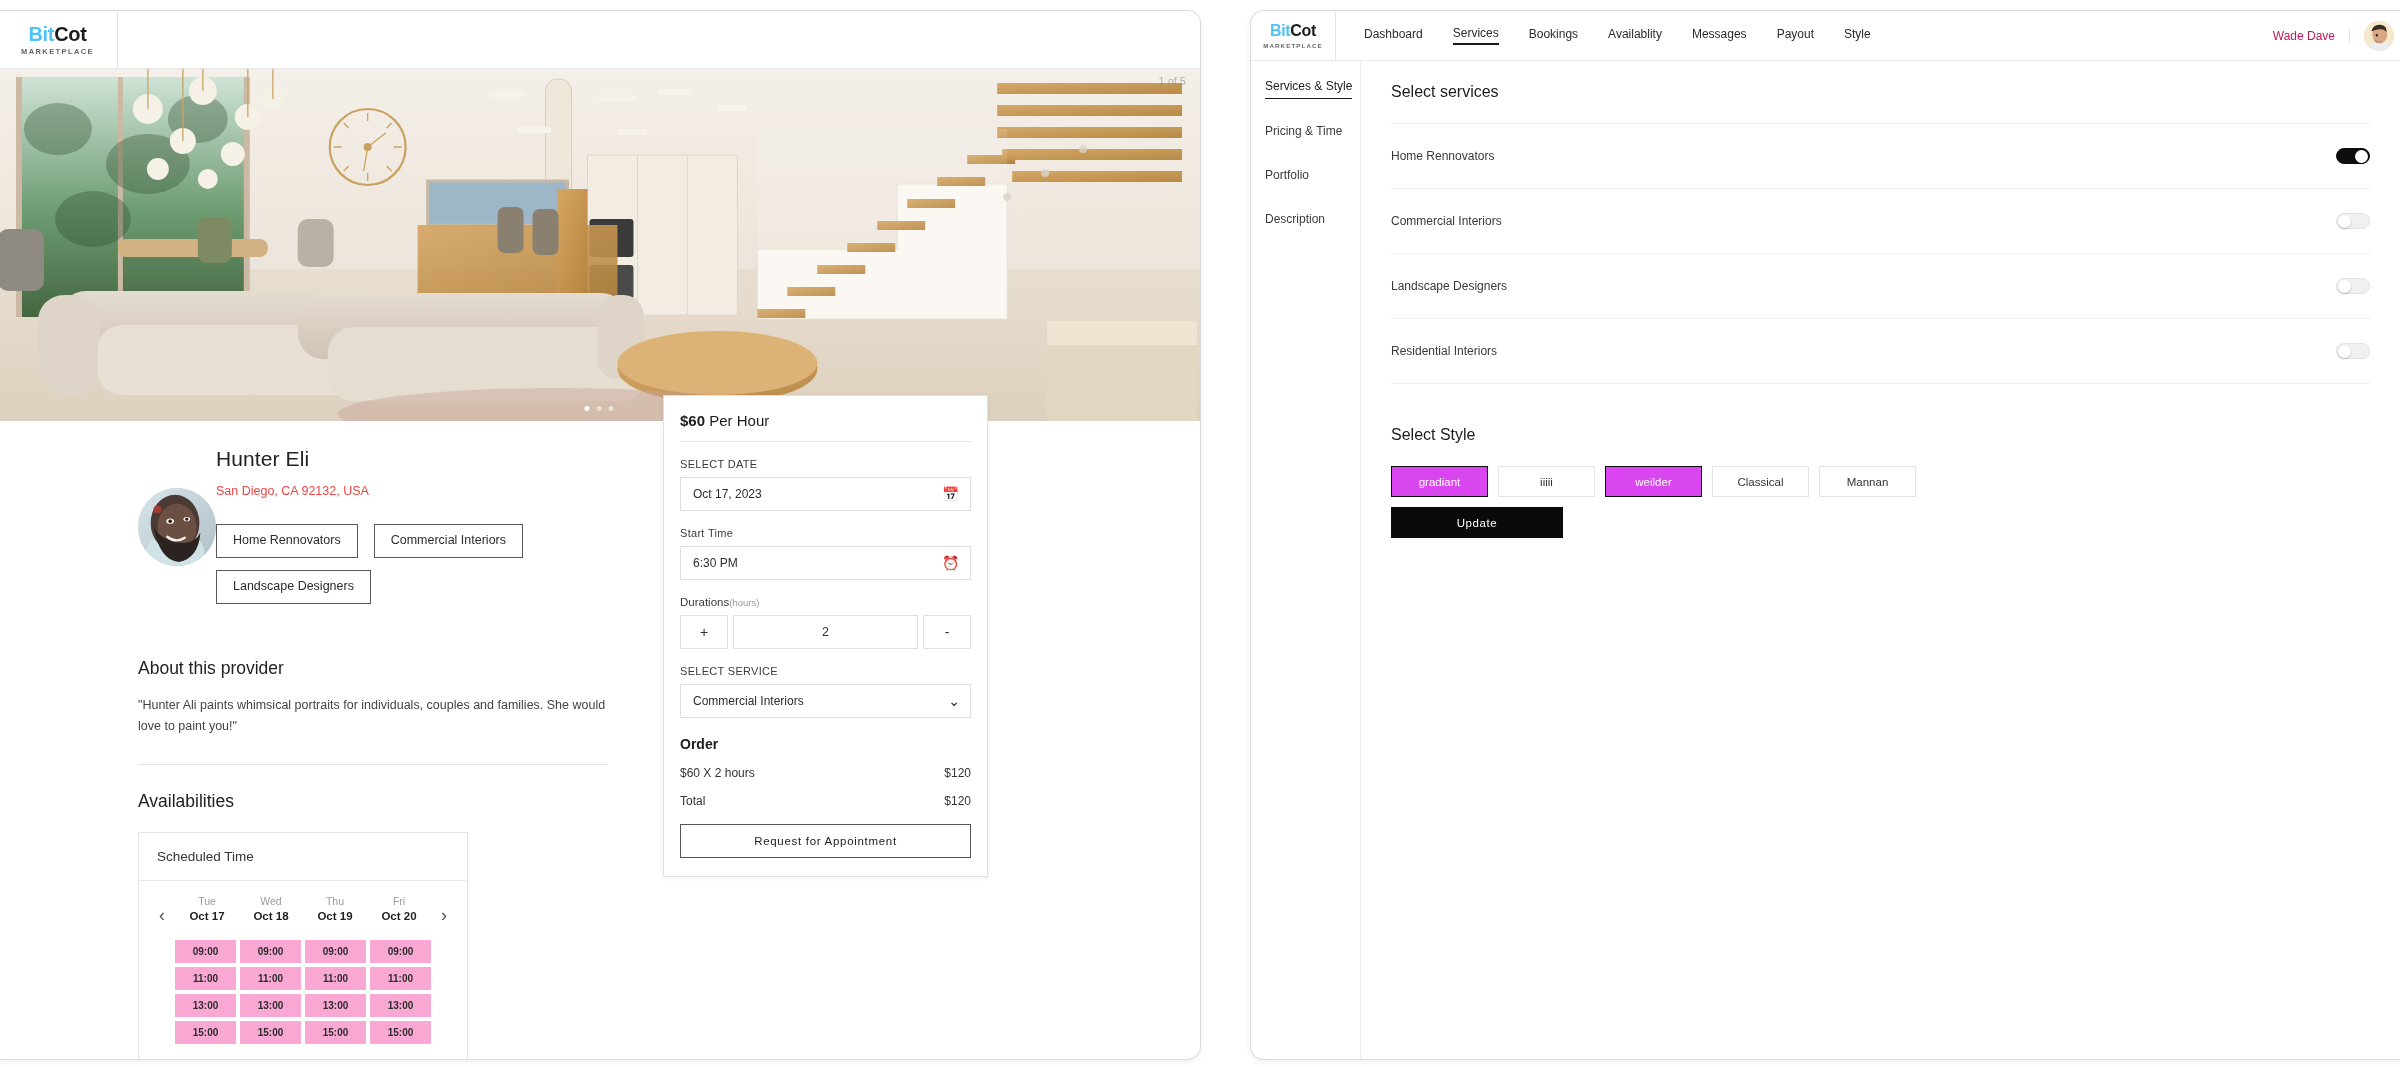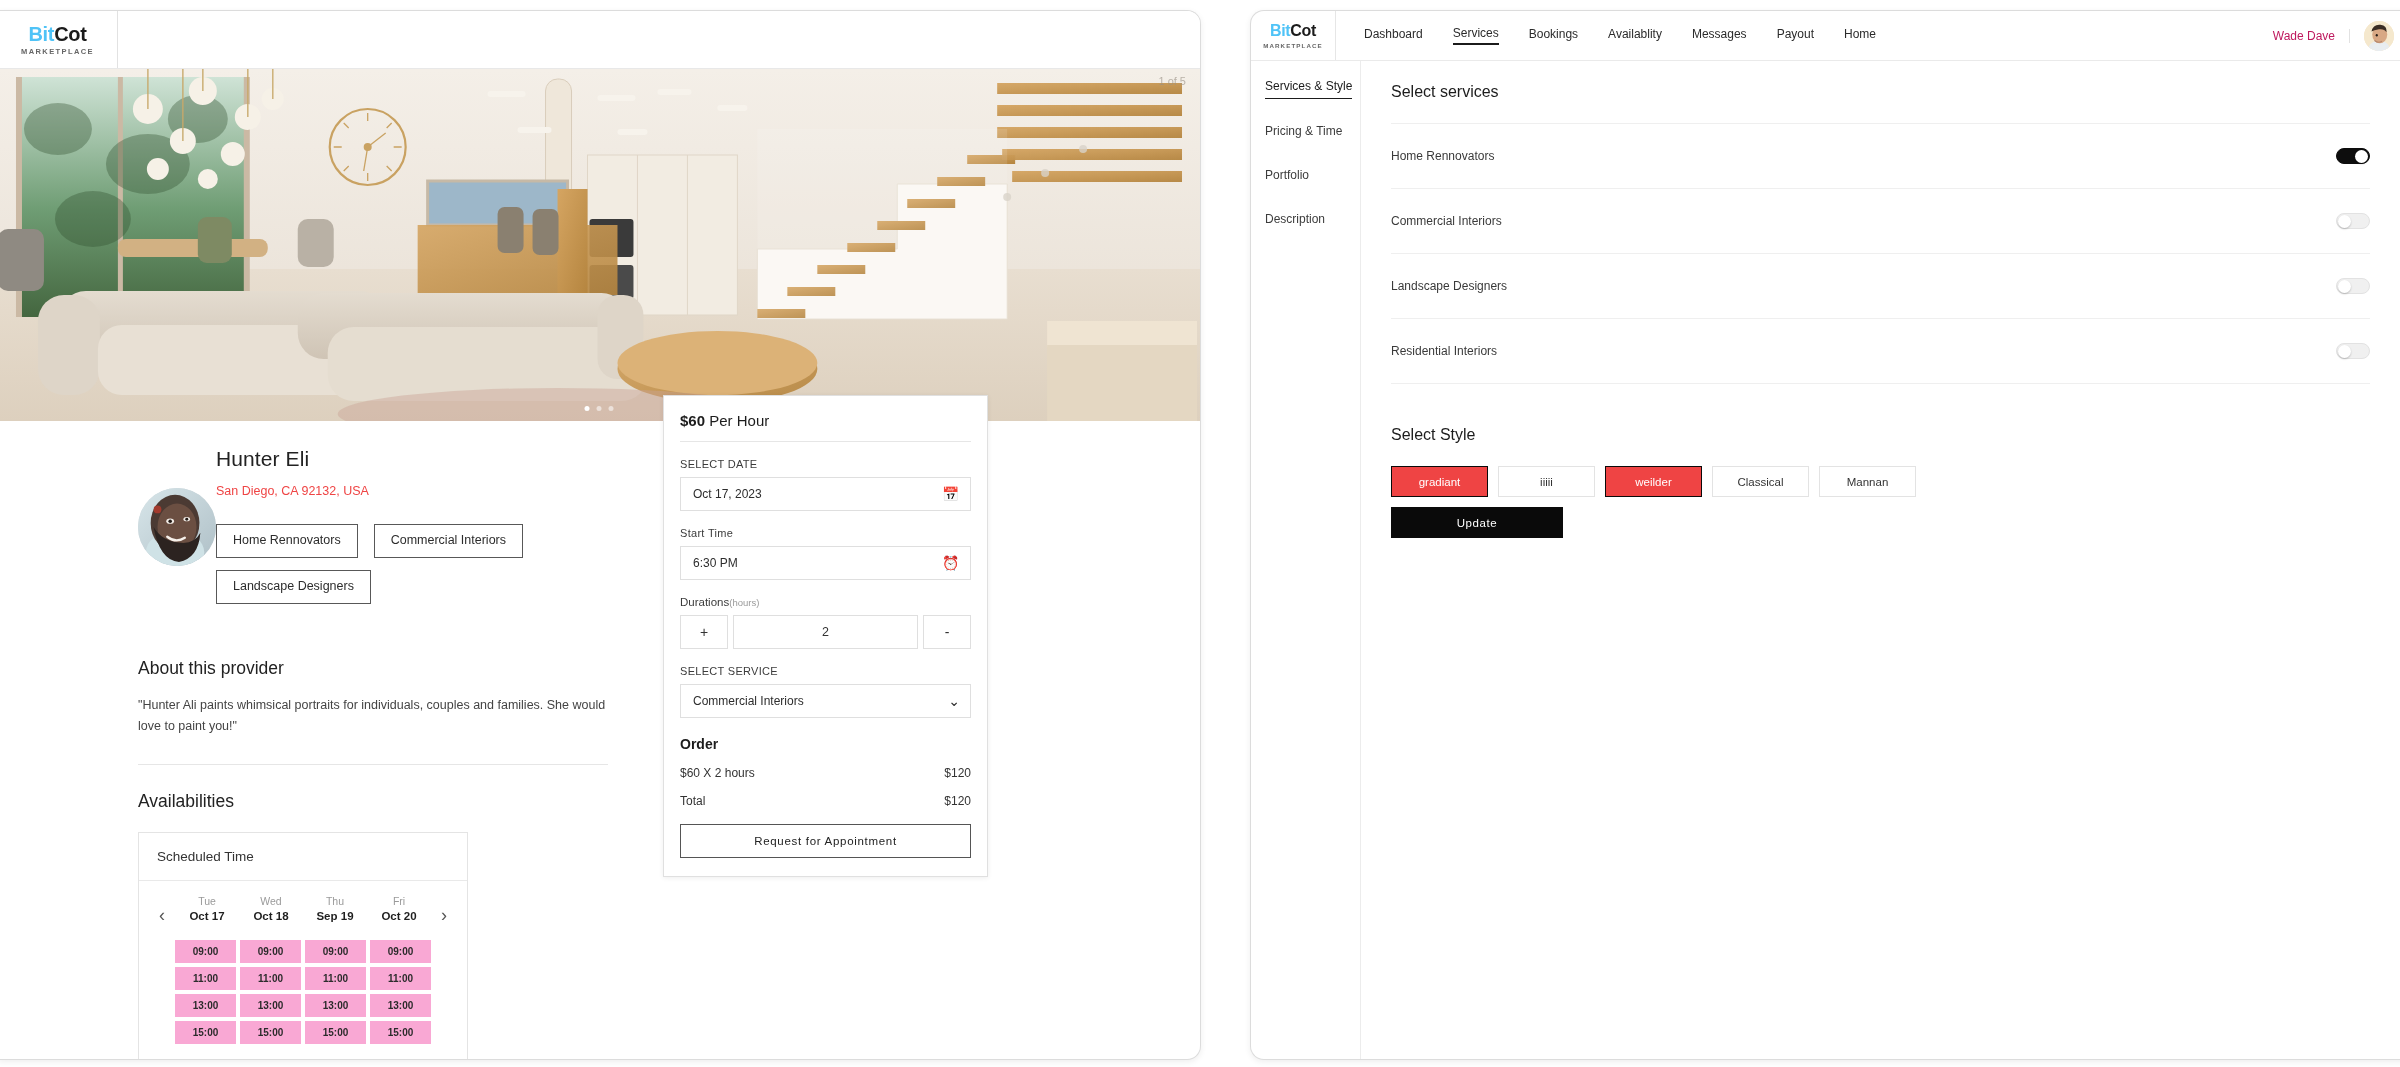"Home" a { text: Home -> Style }
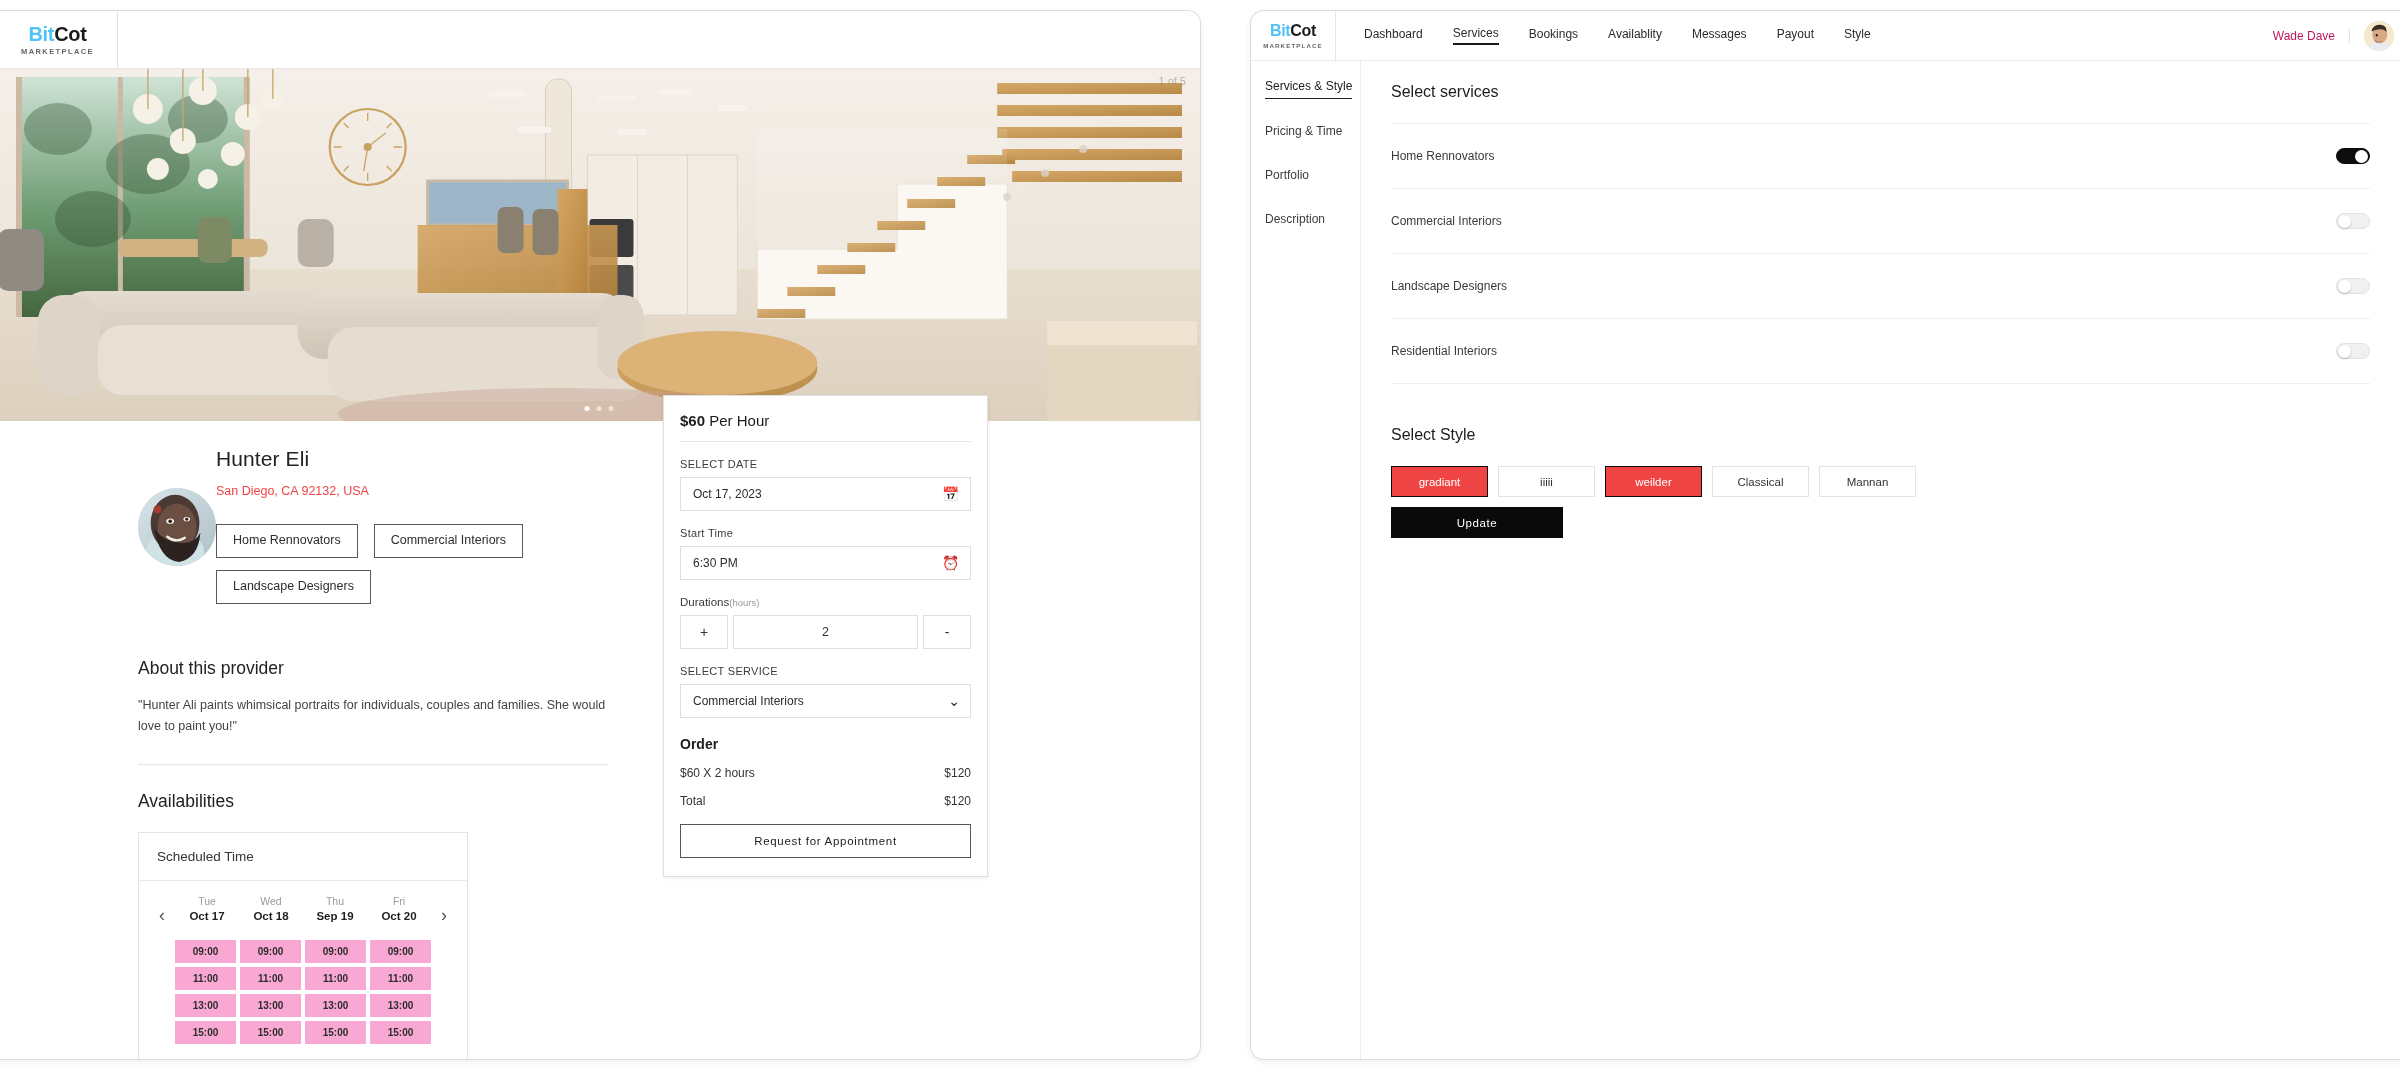"gradiant" .style-chip.sel { background: #ef4444 -> #d946ef }
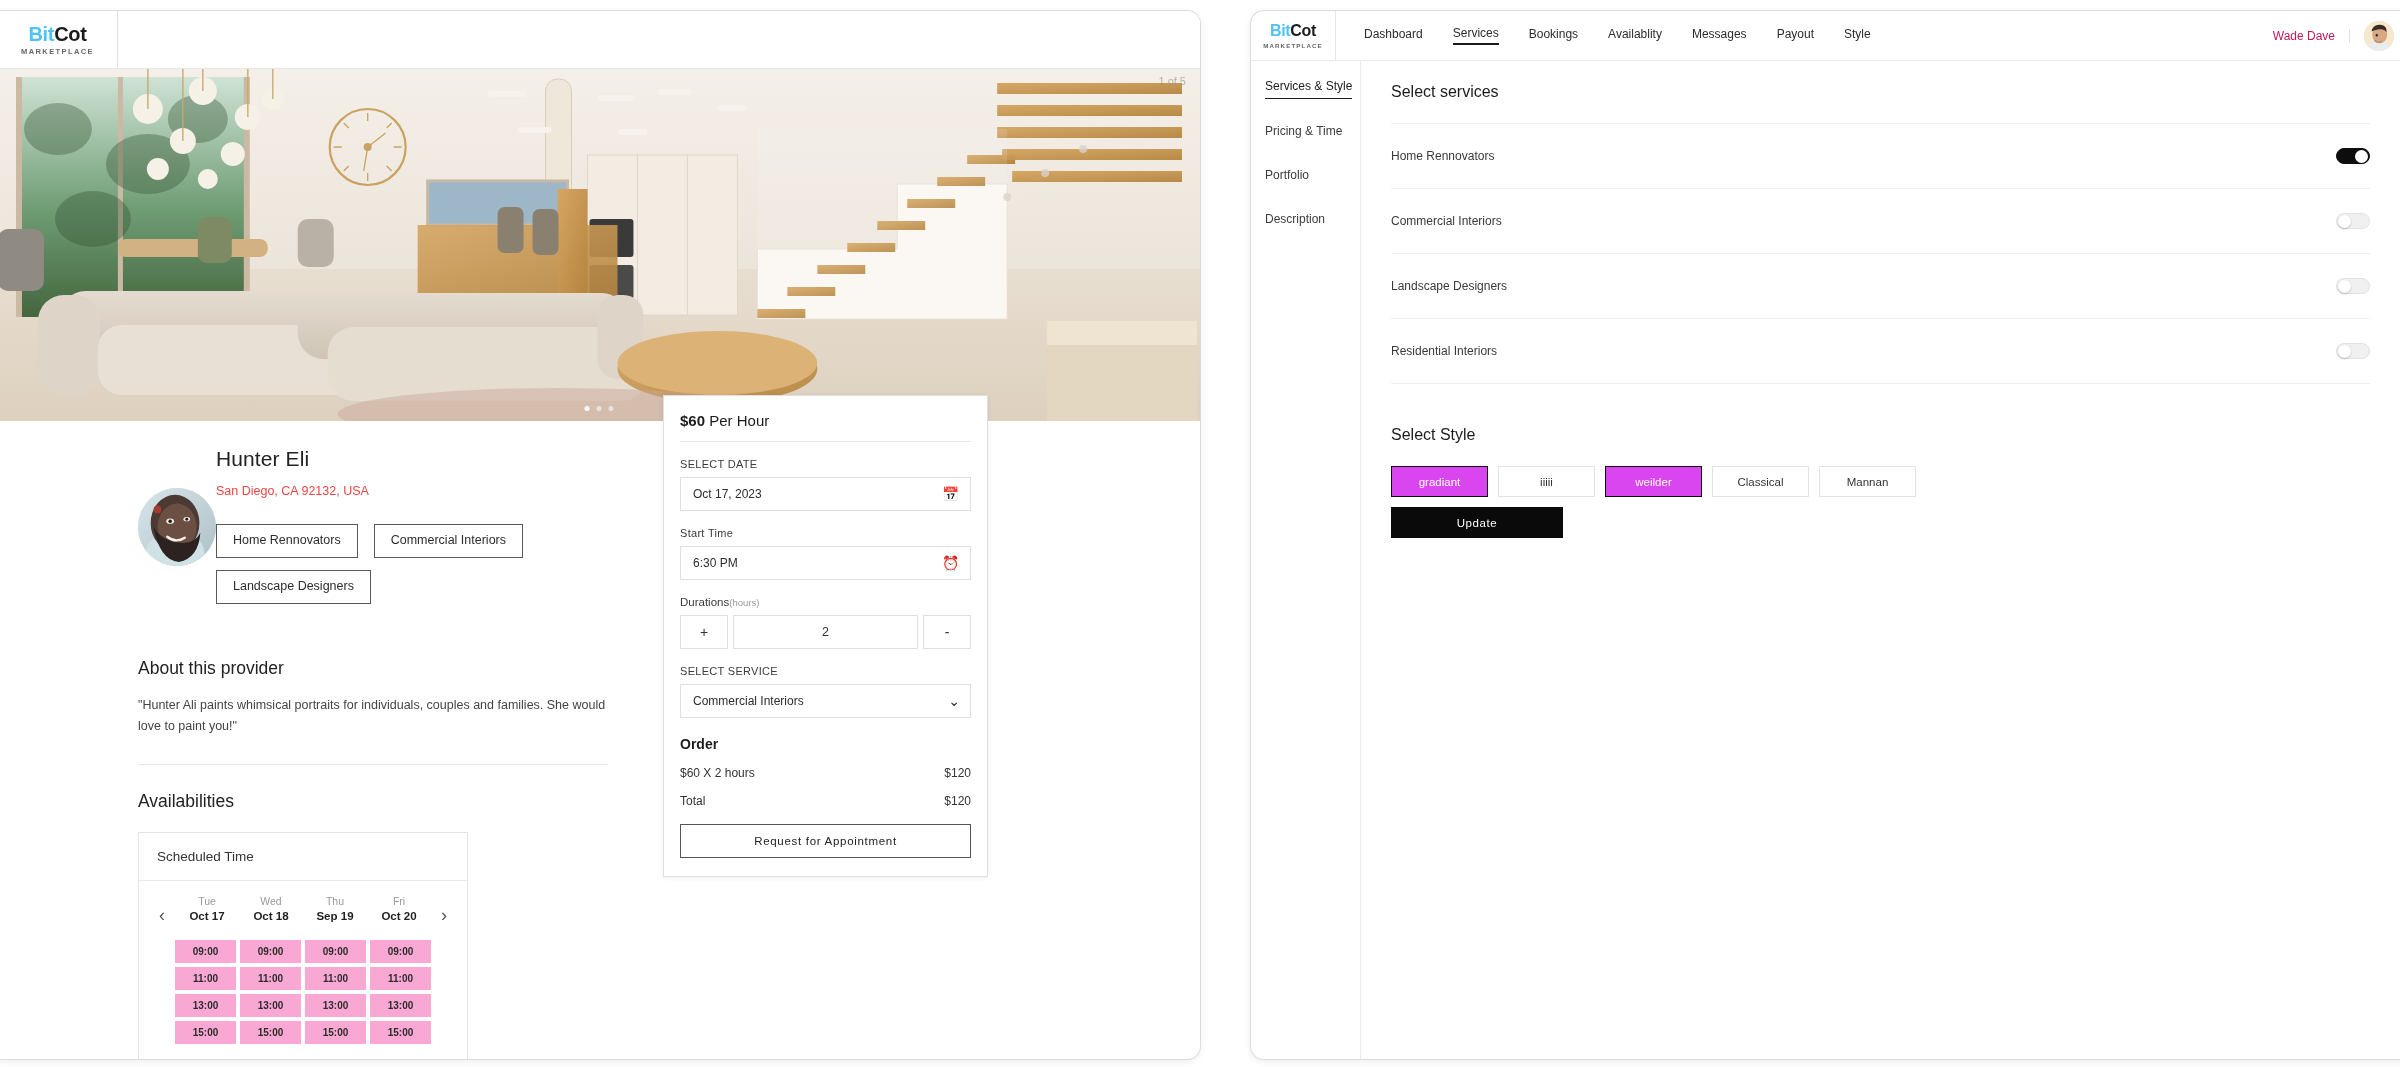"Sep 19" div.day-date { text: Sep -> Oct }
